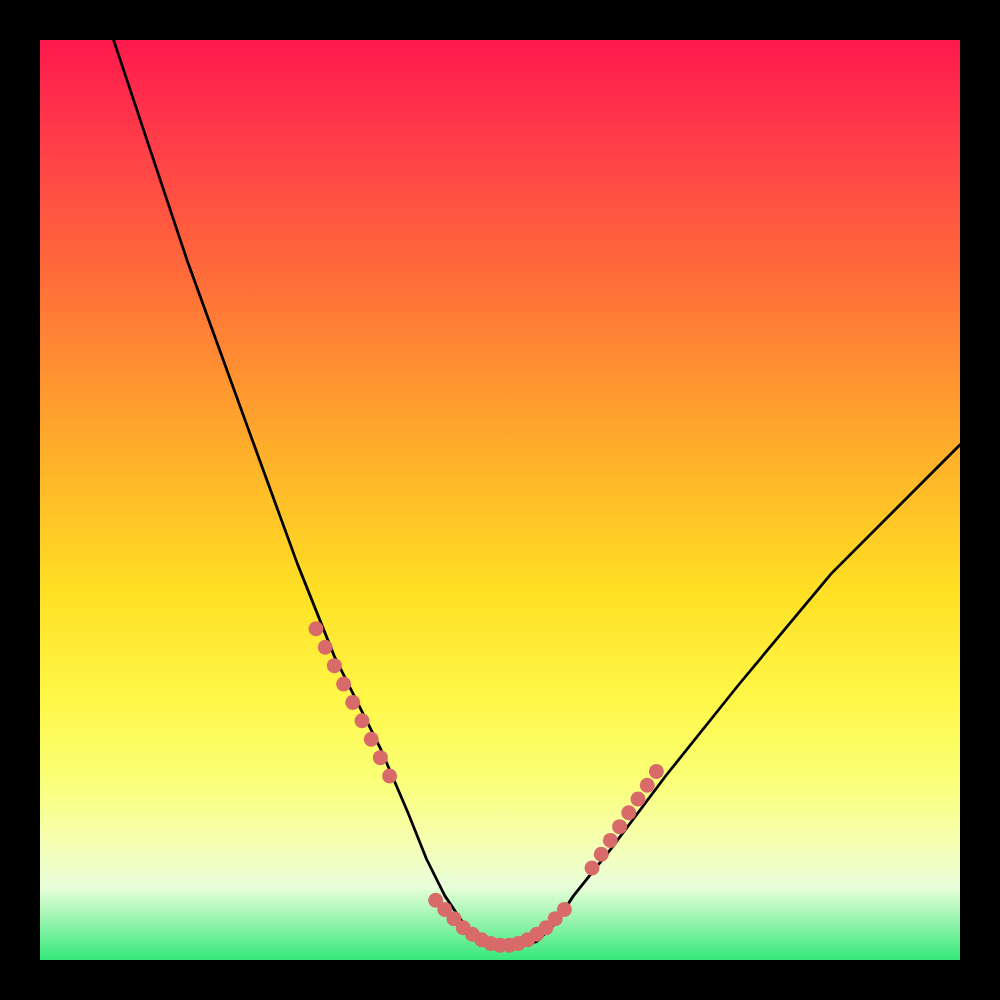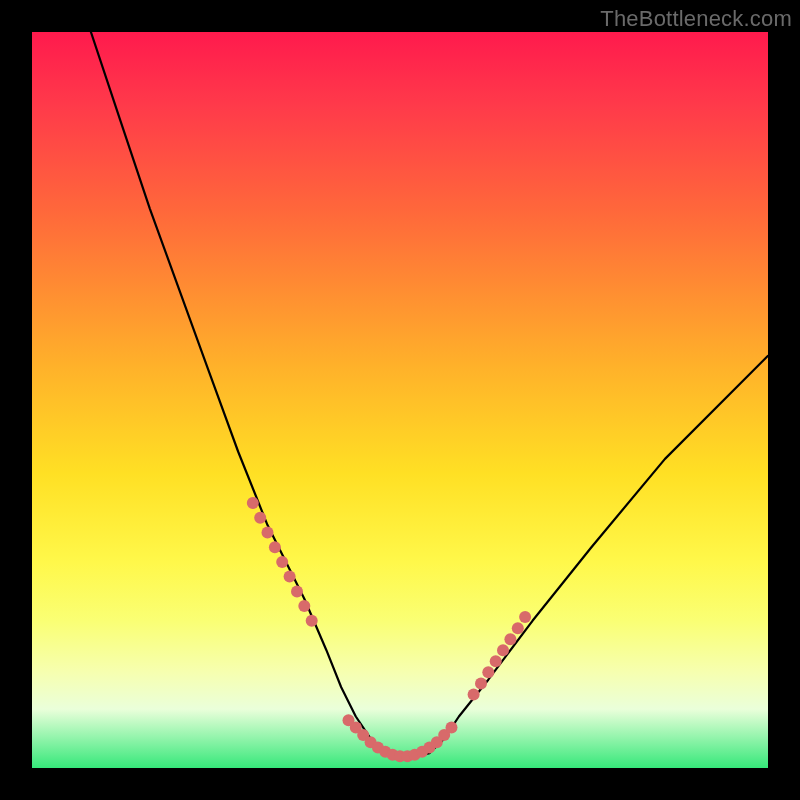"TheBottleneck.com" div.watermark { html: <div>TheBottleneck.com</div> -> none }
